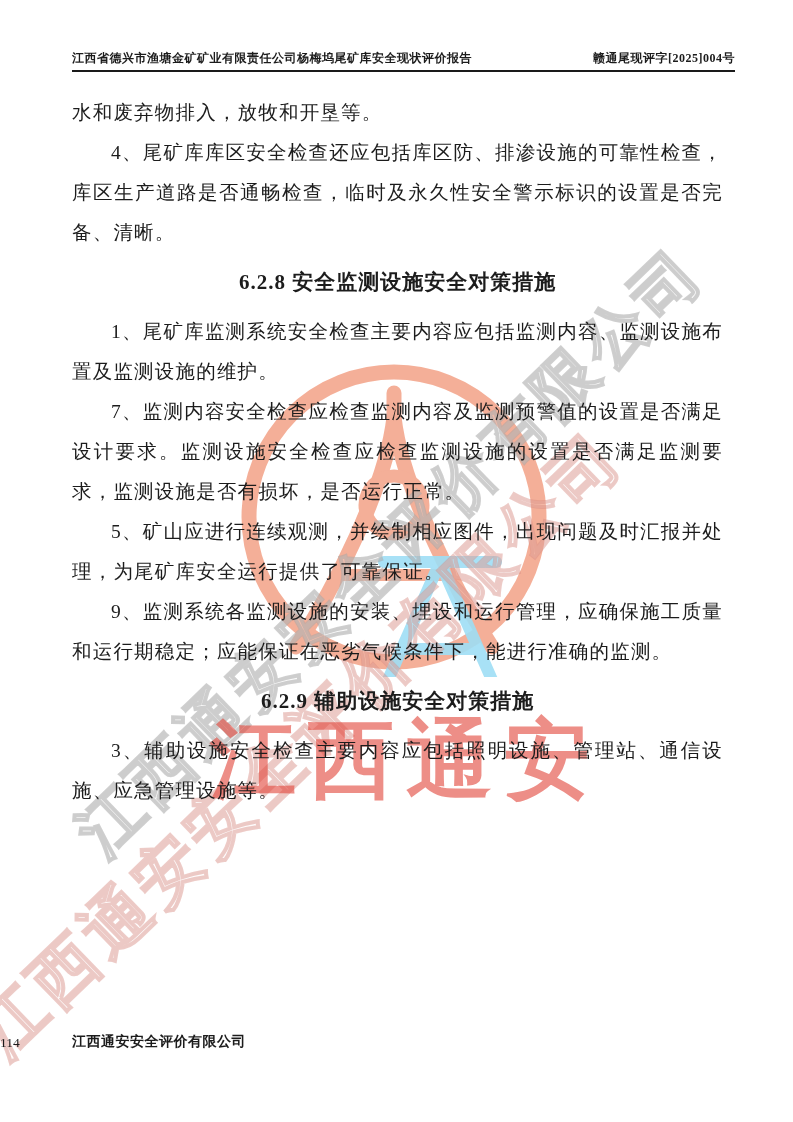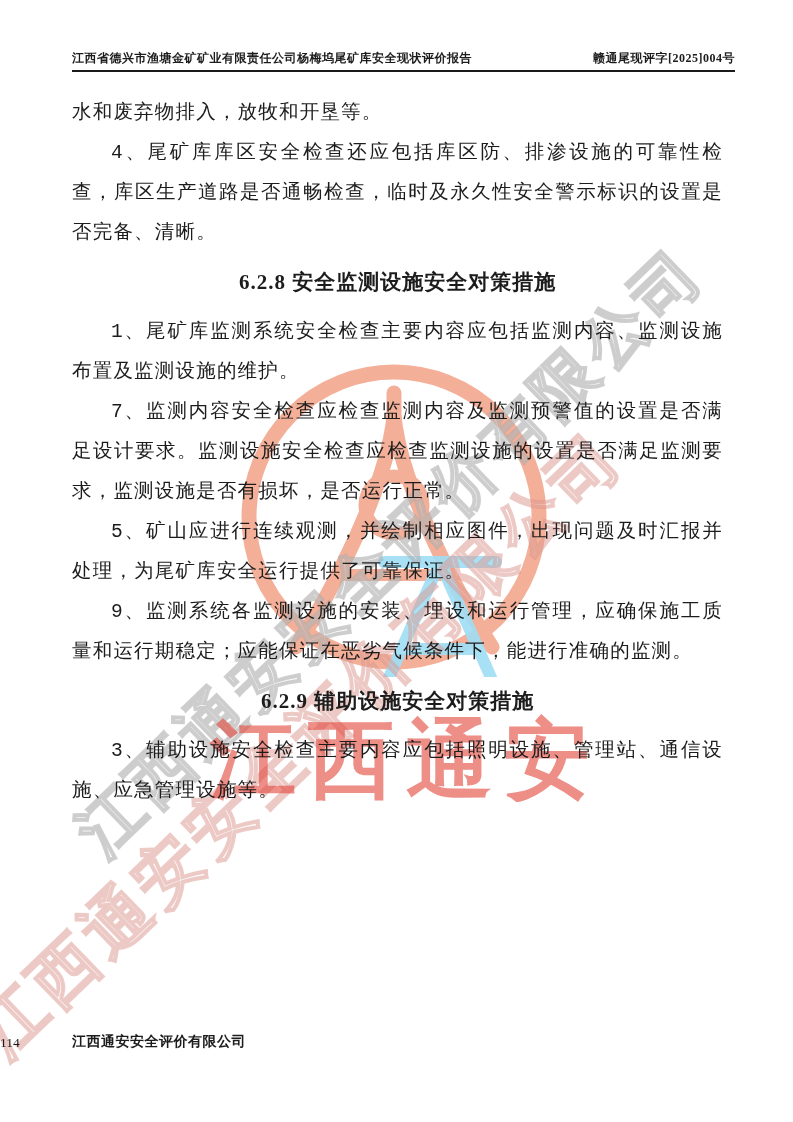"水和废弃物排入，放牧和开垦等。" .content p { font-family: Liberation Mono, monospace -> none }
